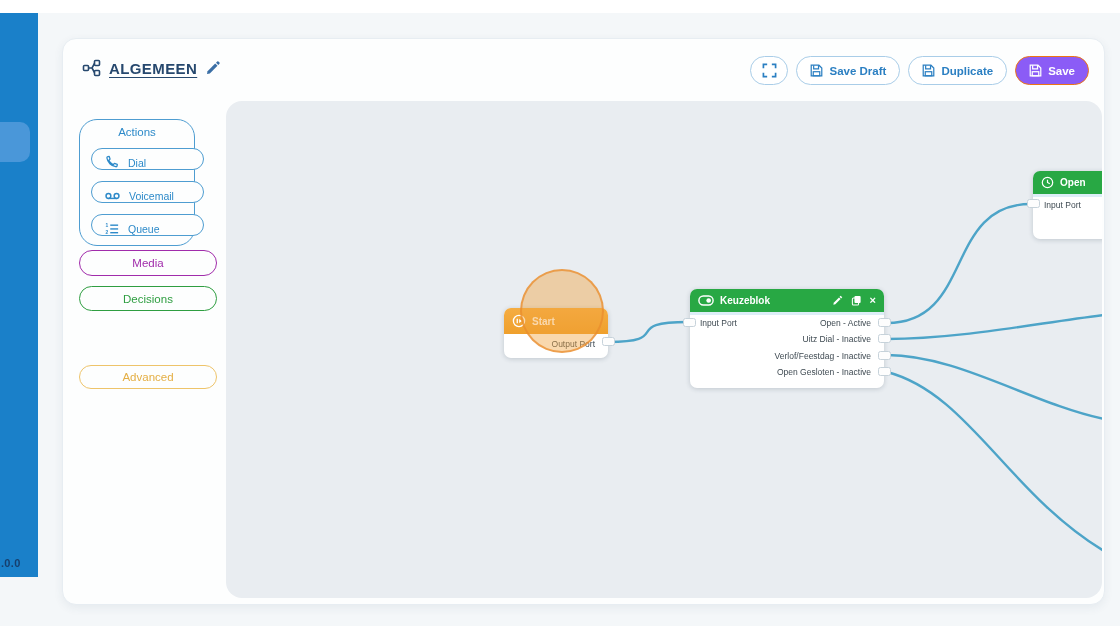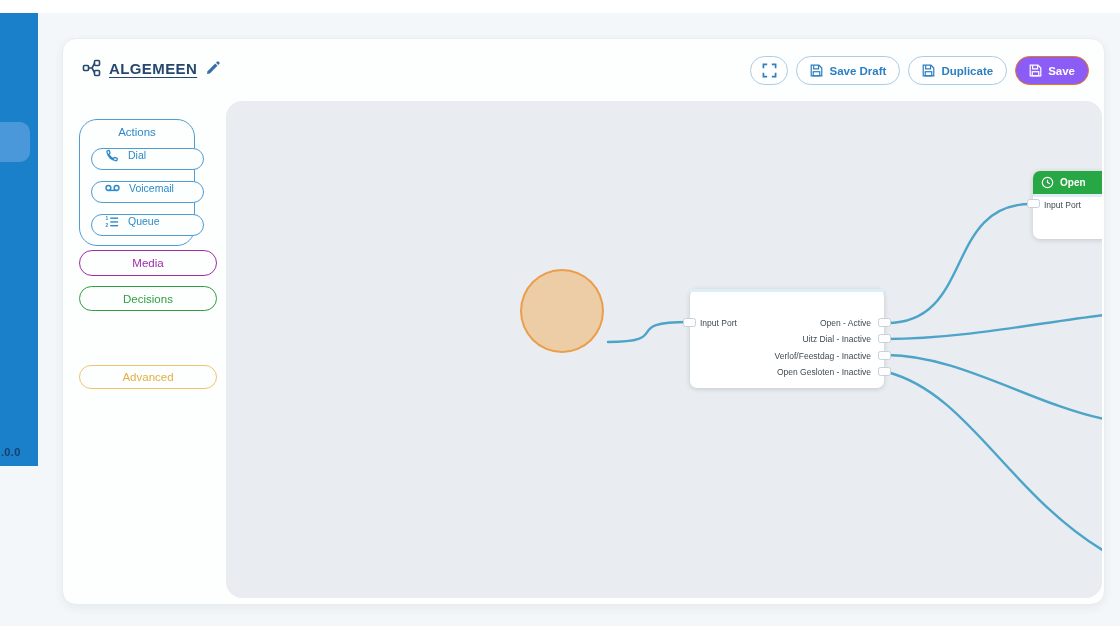"Dial" .action-pill { align-items: flex-start -> flex-end }
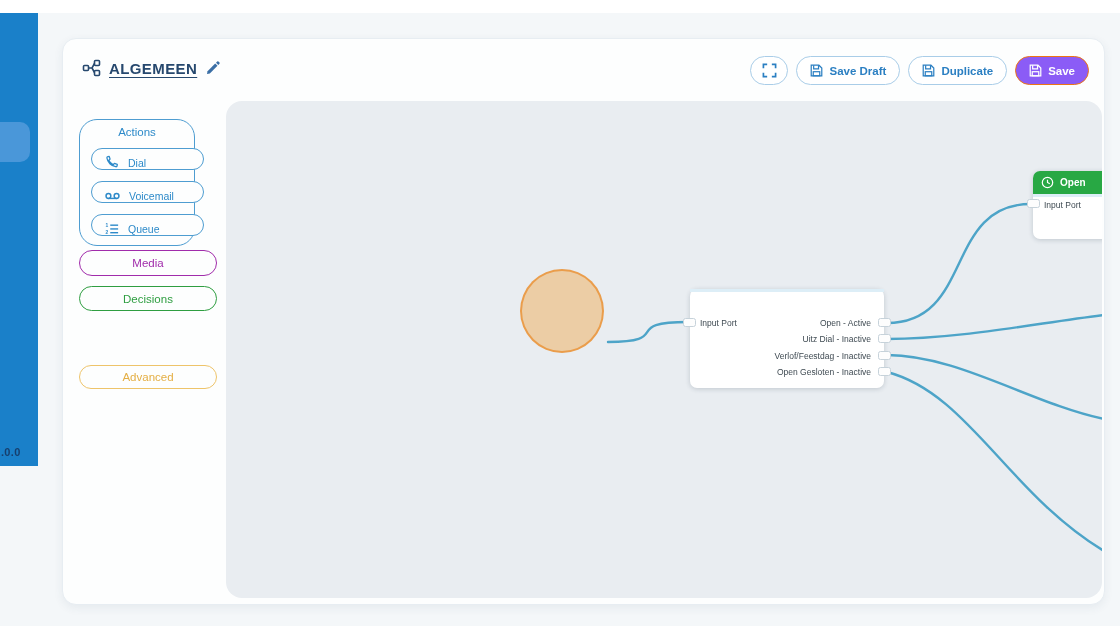"Keuzeblok" div.node-header { html: none -> <div> <span> <svg> <rect></rect> <circle></circle> </svg> </span> <span>Keuzeblok</span> <span> <span> <svg> <g> <path></path> <path></path> </g> </svg> </span> <span> <svg> <rect></rect> <rect></rect> </svg> </span> <span>×</span> </span> </div> }
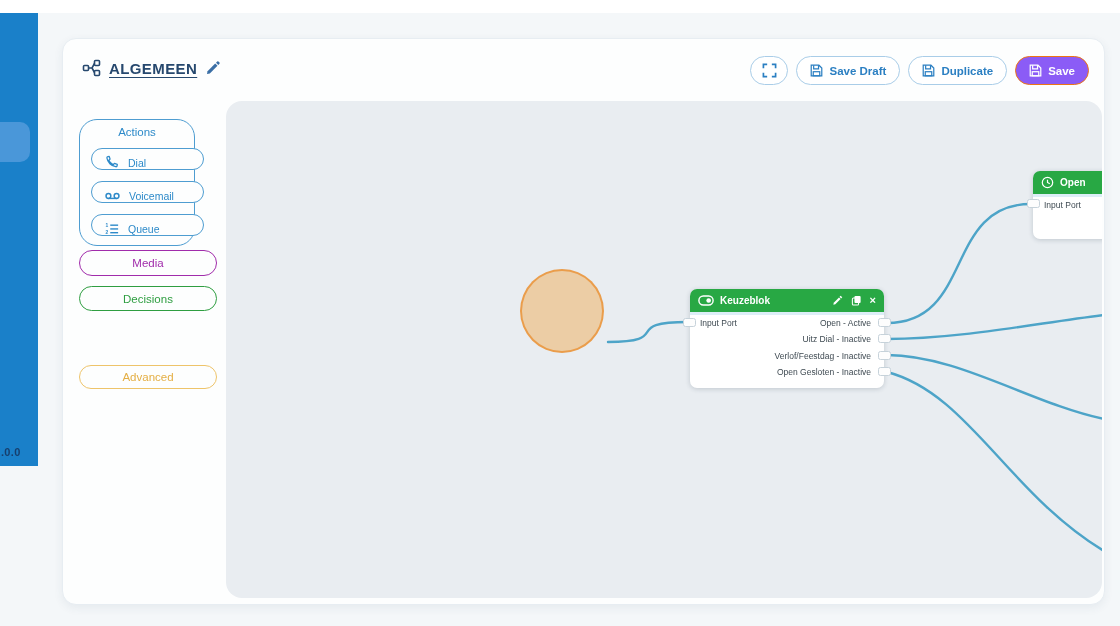"Start" div.node { html: none -> <div> <div> <span> <svg> <g> <circle></circle> <path></path> <path></path> </g> </svg> </span> <span>Start</span> </div> <span>Output Port</span> <span></span> </div> }
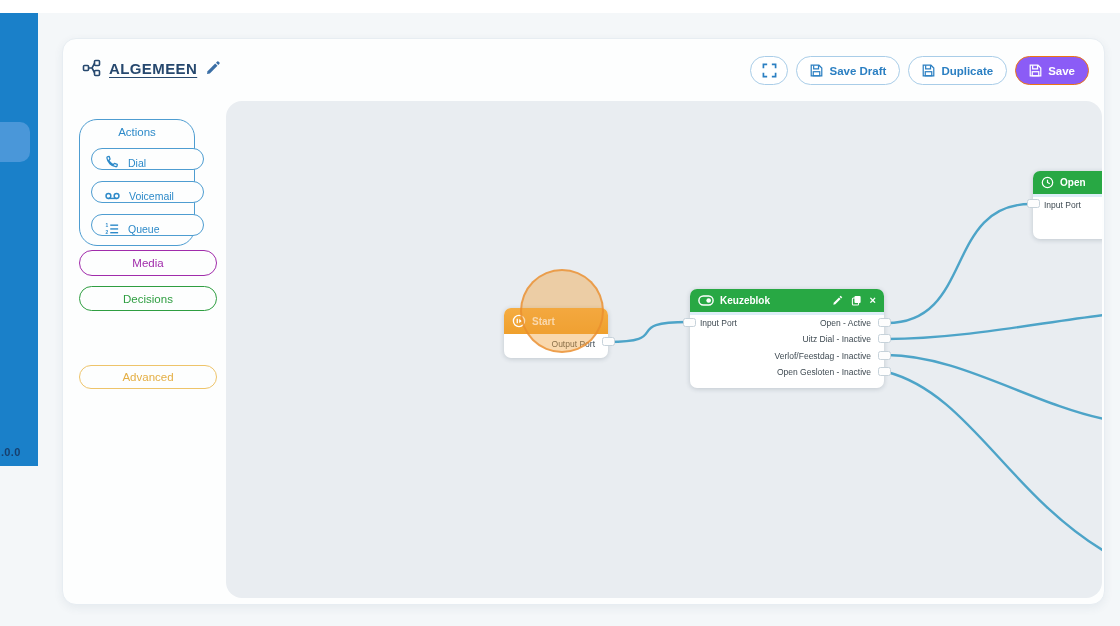".0.0" .rail { height: 453px -> 564px }
